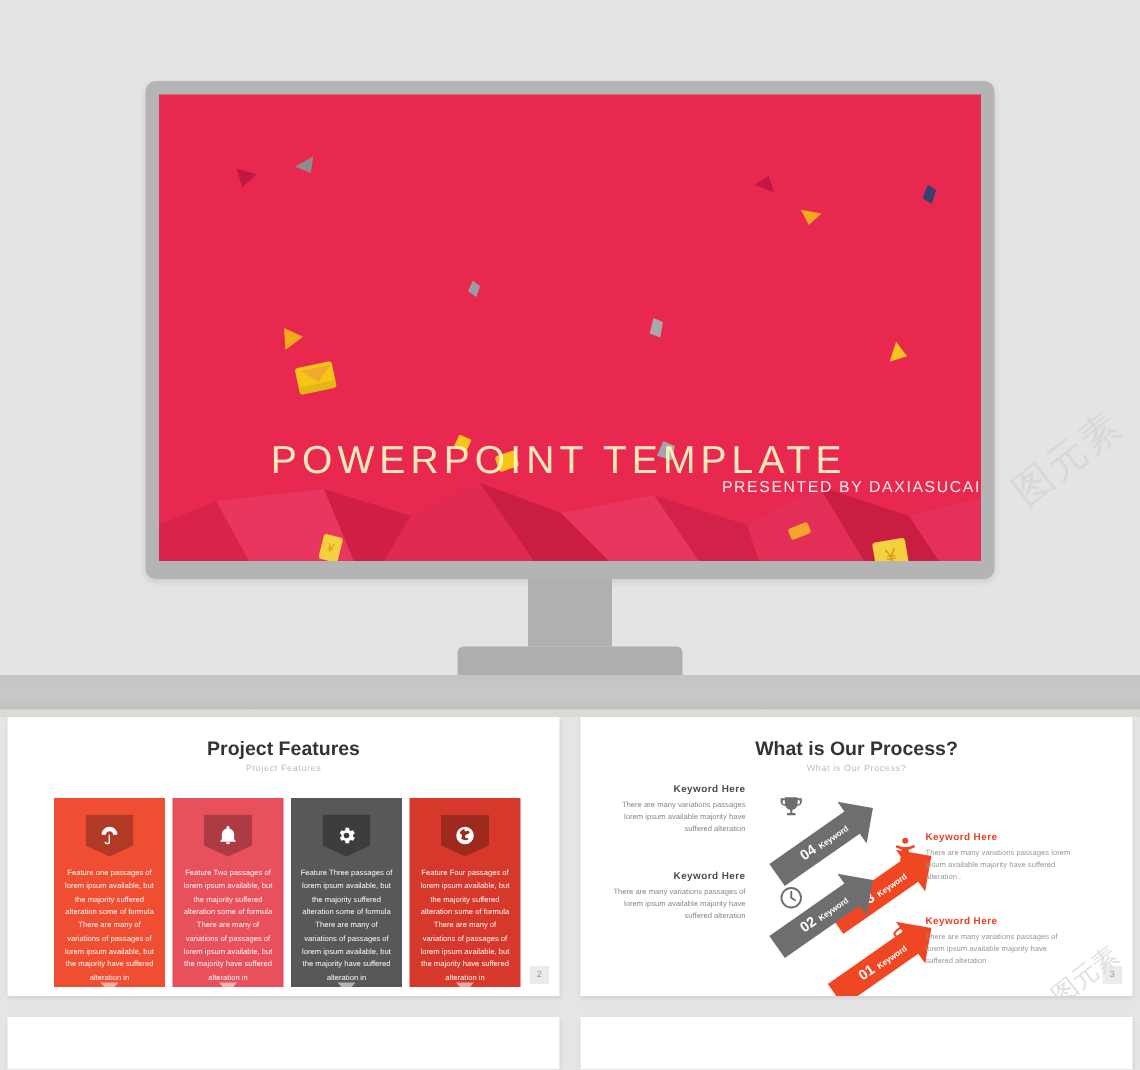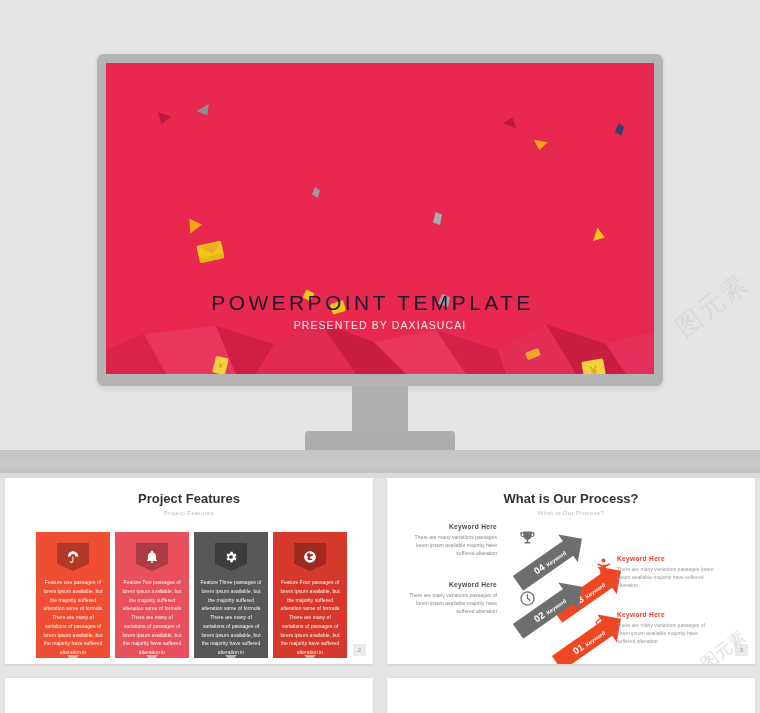"POWERPOINT TEMPLATE" .tagline { color: #0f172a -> #fef9c3; font-size: 21px -> 26px }
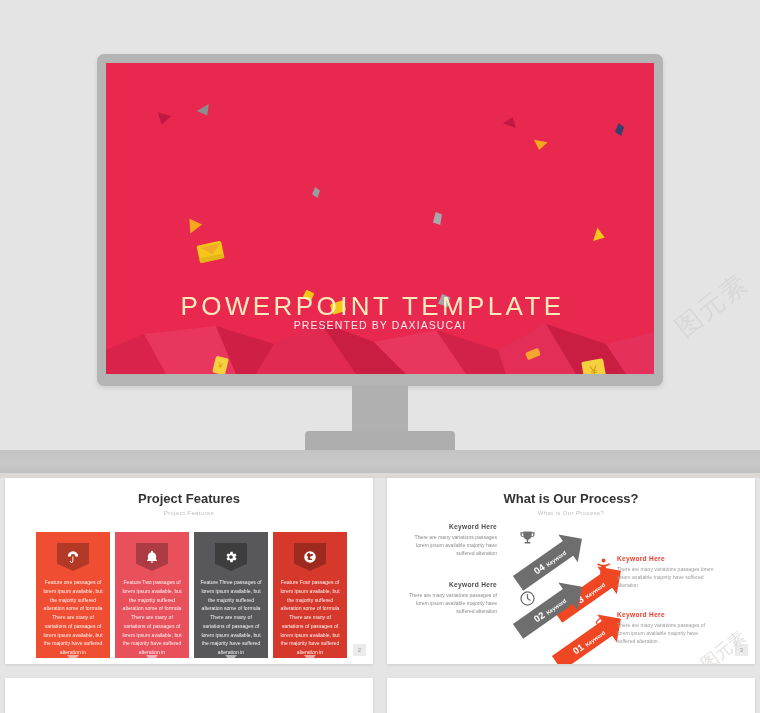"PRESENTED BY DAXIASUCAI" .byline { text-align: center -> right }
